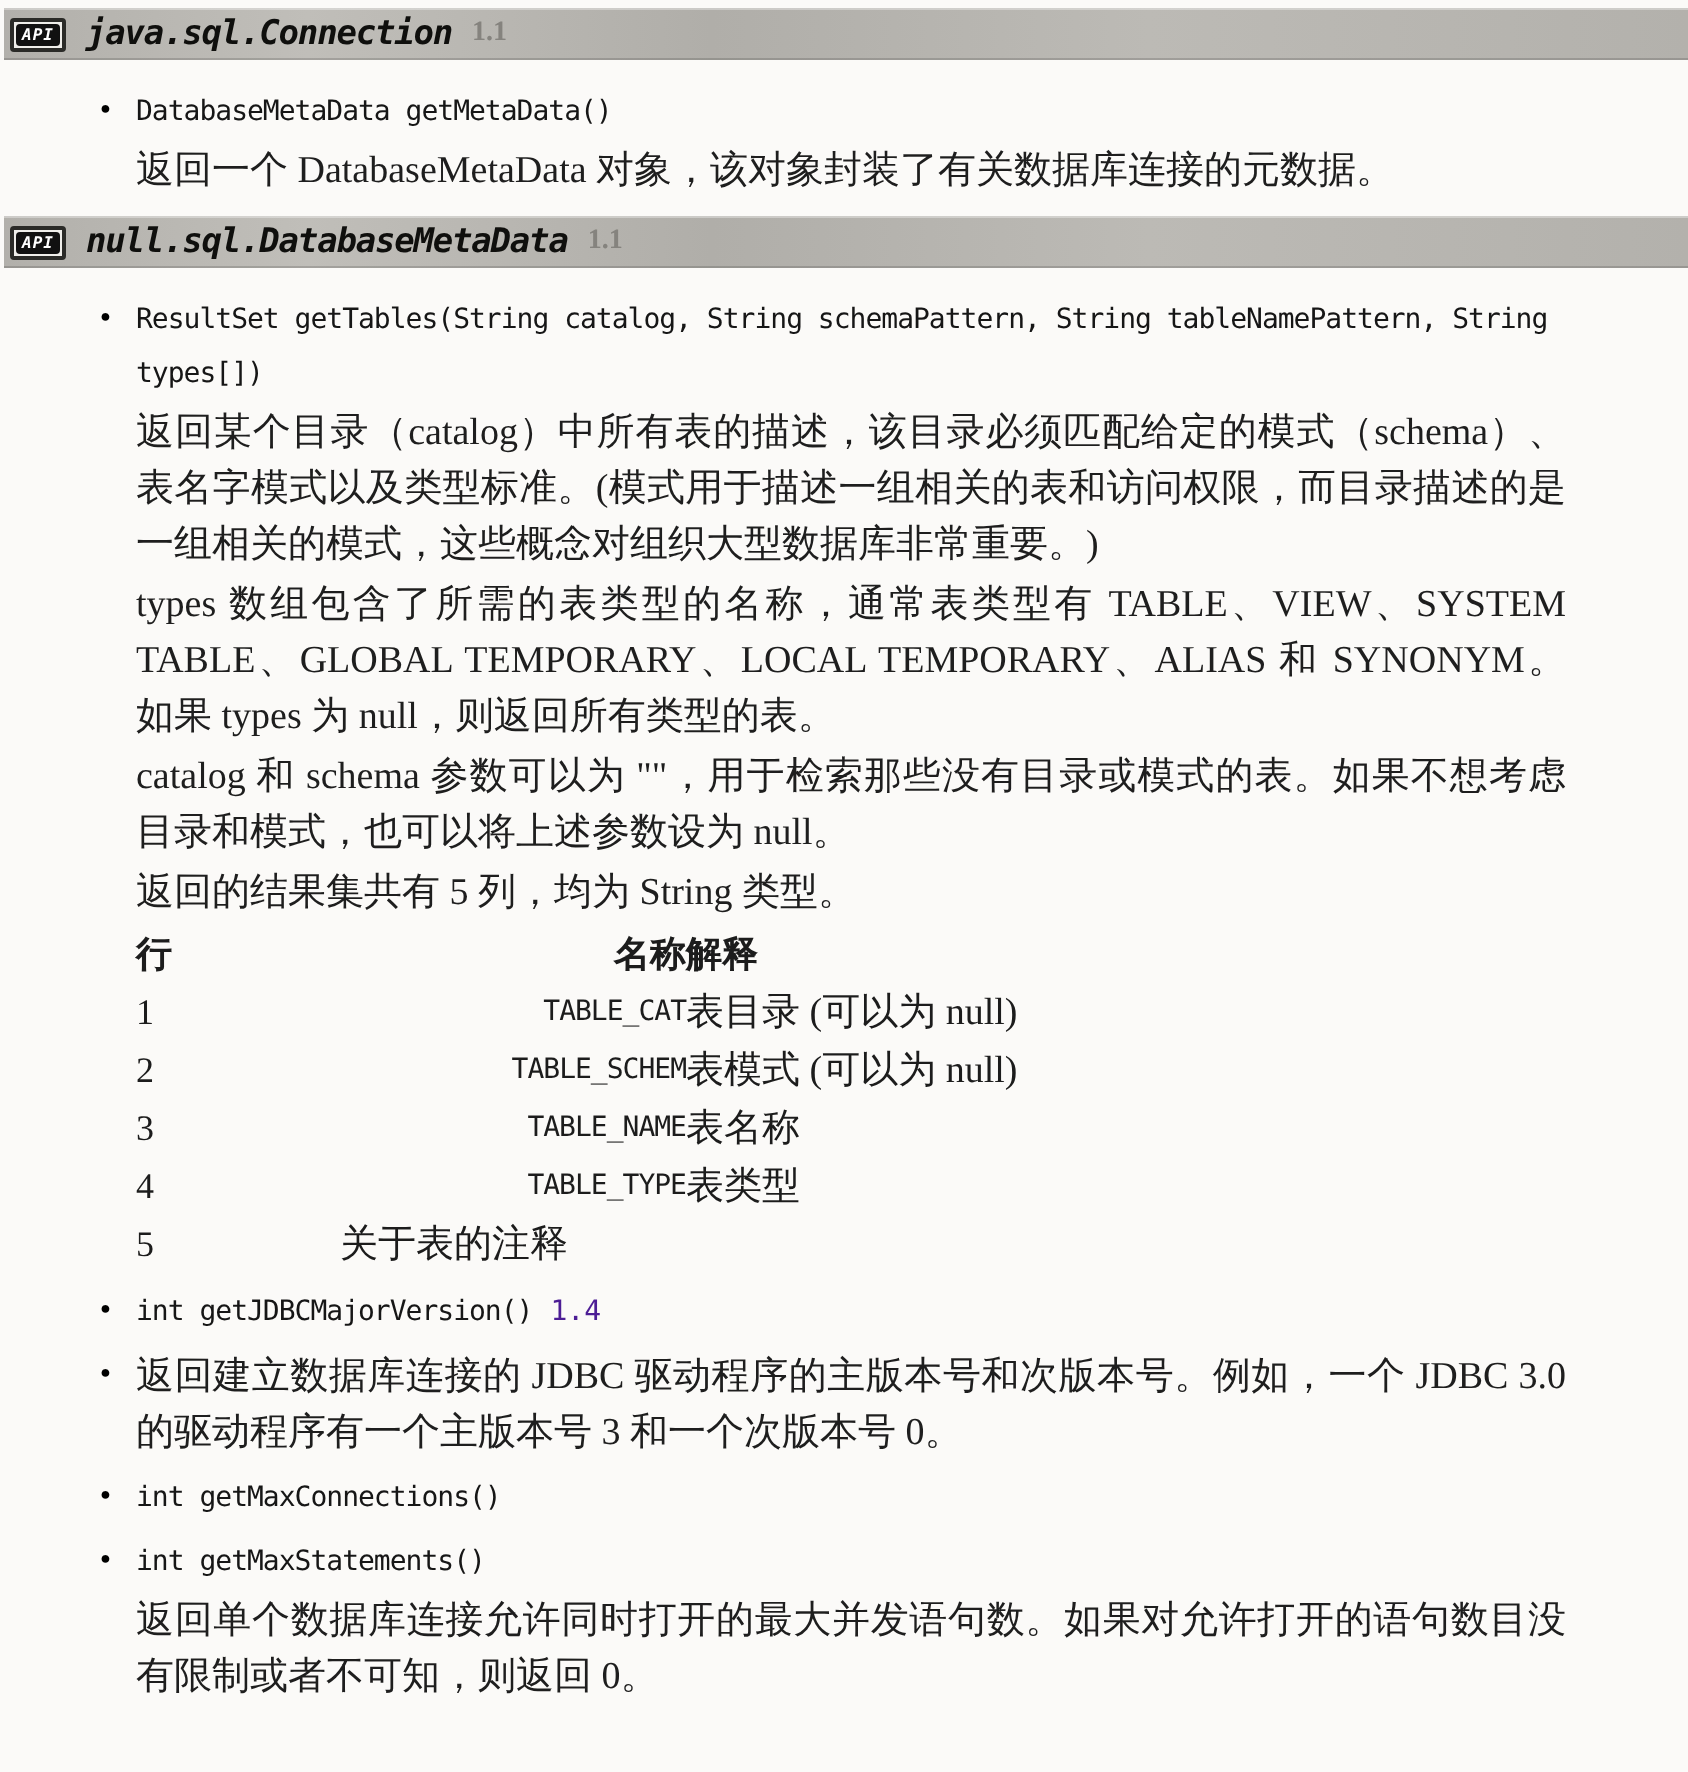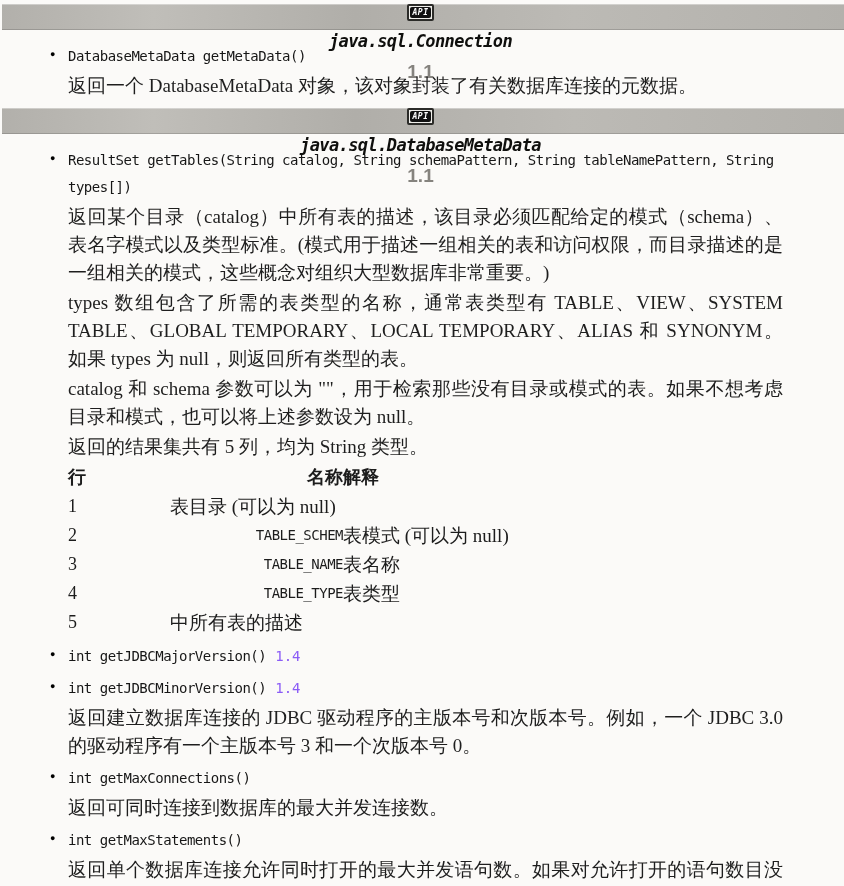"API" .api-bar { flex-direction: column -> none }
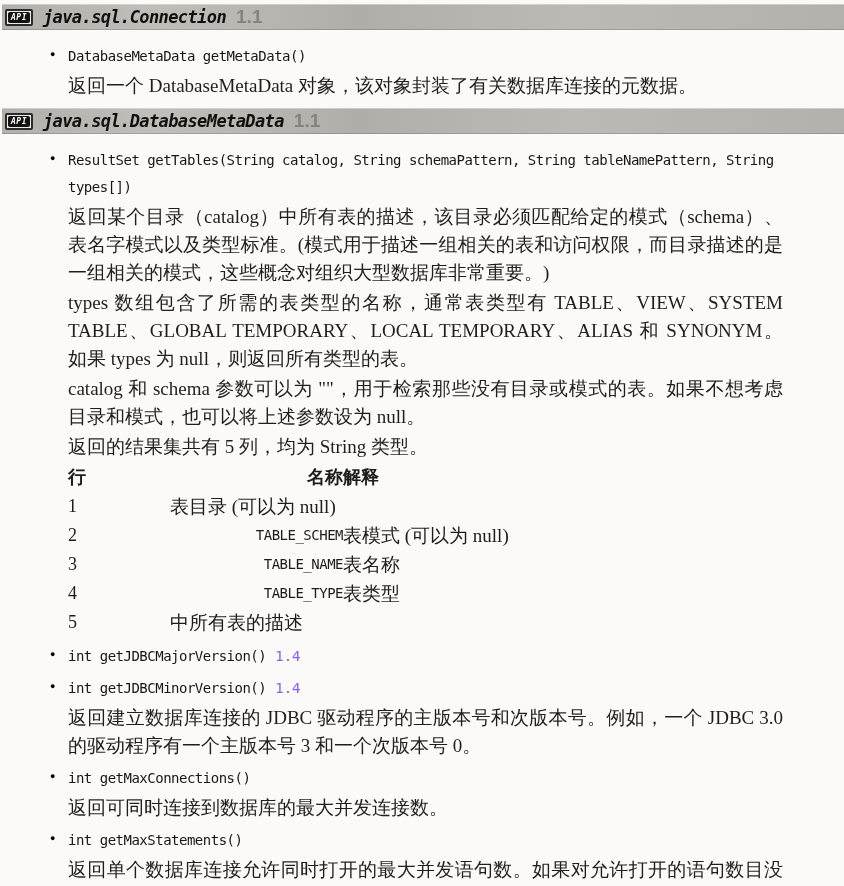"1.1" .api-version { font-family: Liberation Sans, sans-serif -> Liberation Serif, serif; font-size: 19px -> 14px }
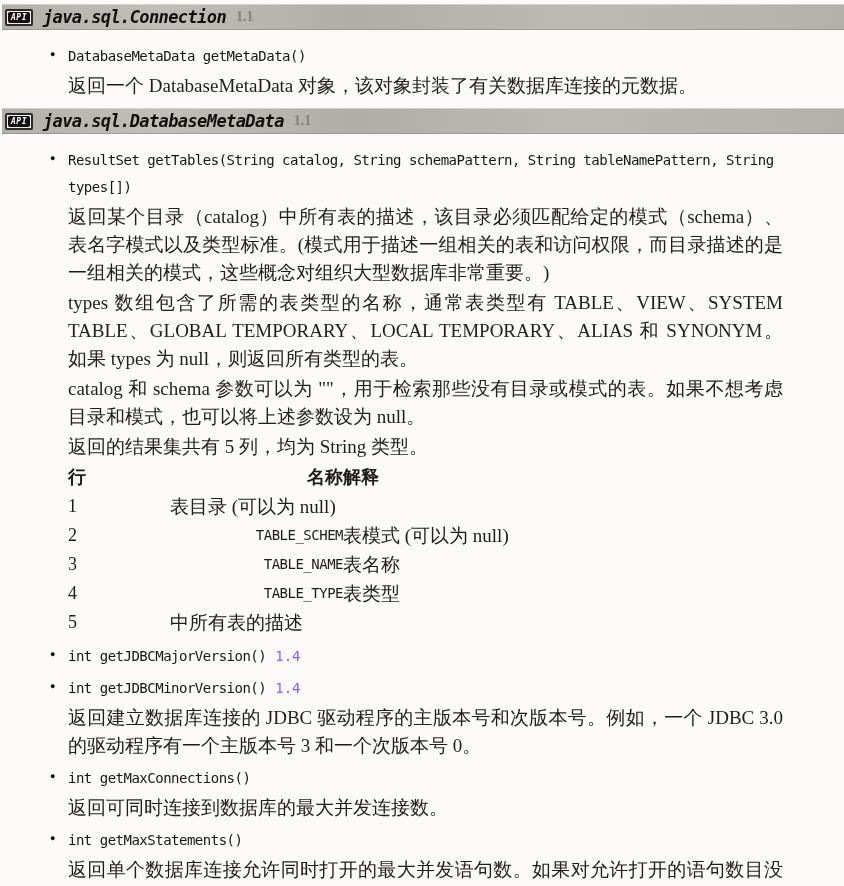"java.sql.DatabaseMetaData" span.api-title { text: java.sql.DatabaseMetaData -> null.sql.DatabaseMetaData }
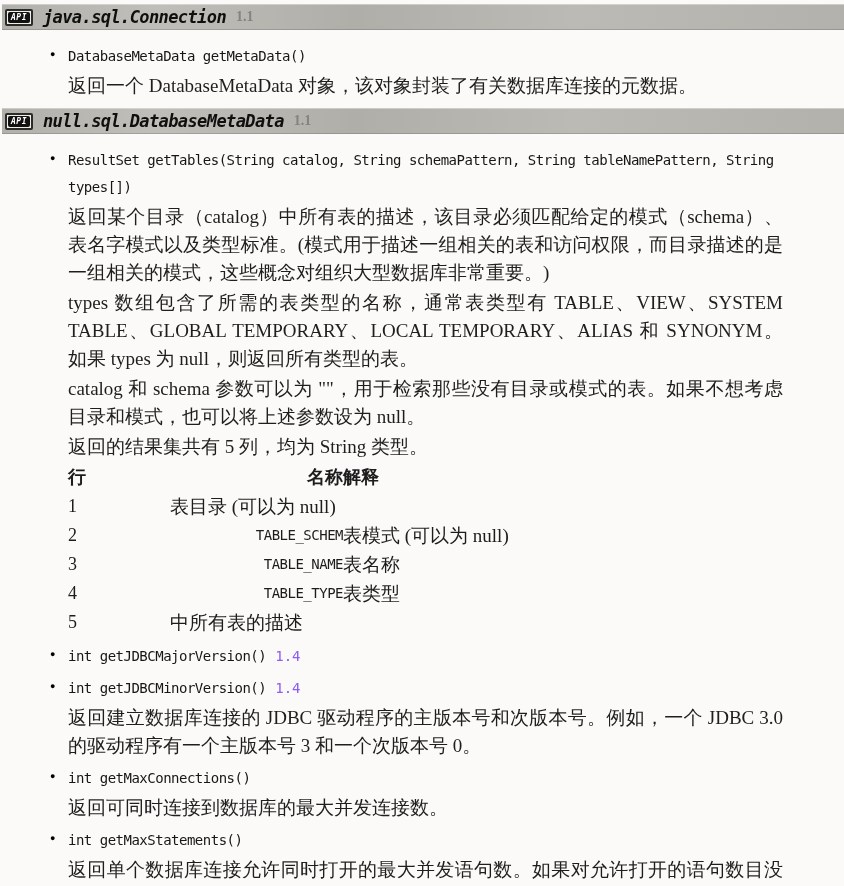"TABLE_CAT" span.t-c2 { html: none -> <span>TABLE_CAT</span> }
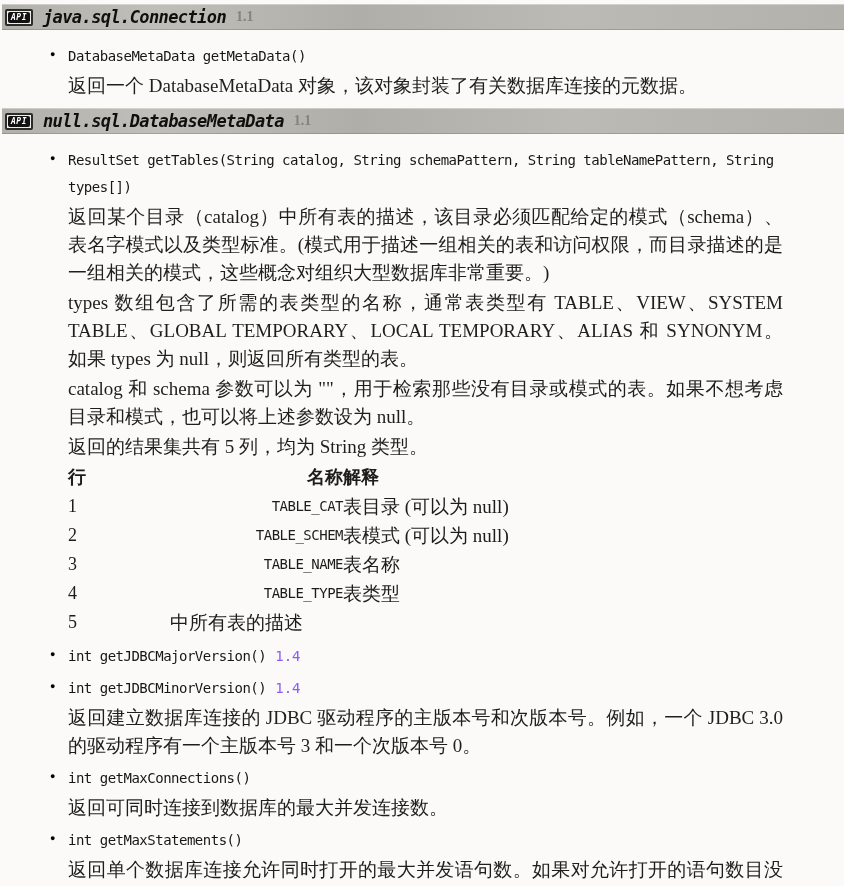"中所有表的描述" span.t-c3 { text: 中所有表的描述 -> 关于表的注释 }
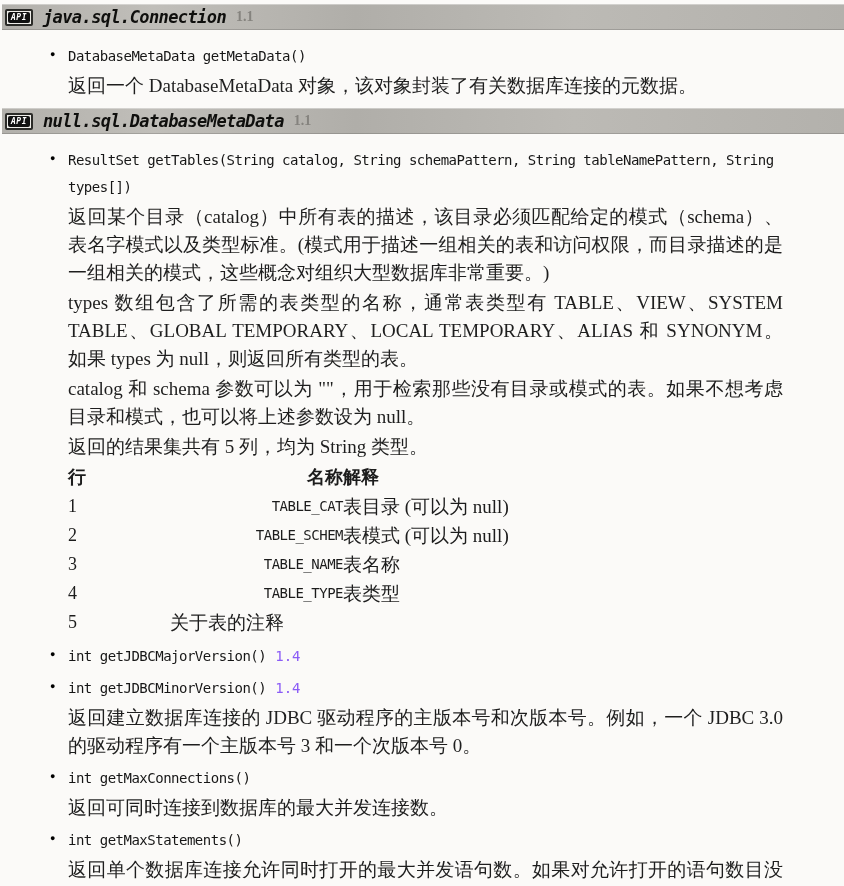"1.4" .since { color: #8b5cf6 -> #4c1d95 }
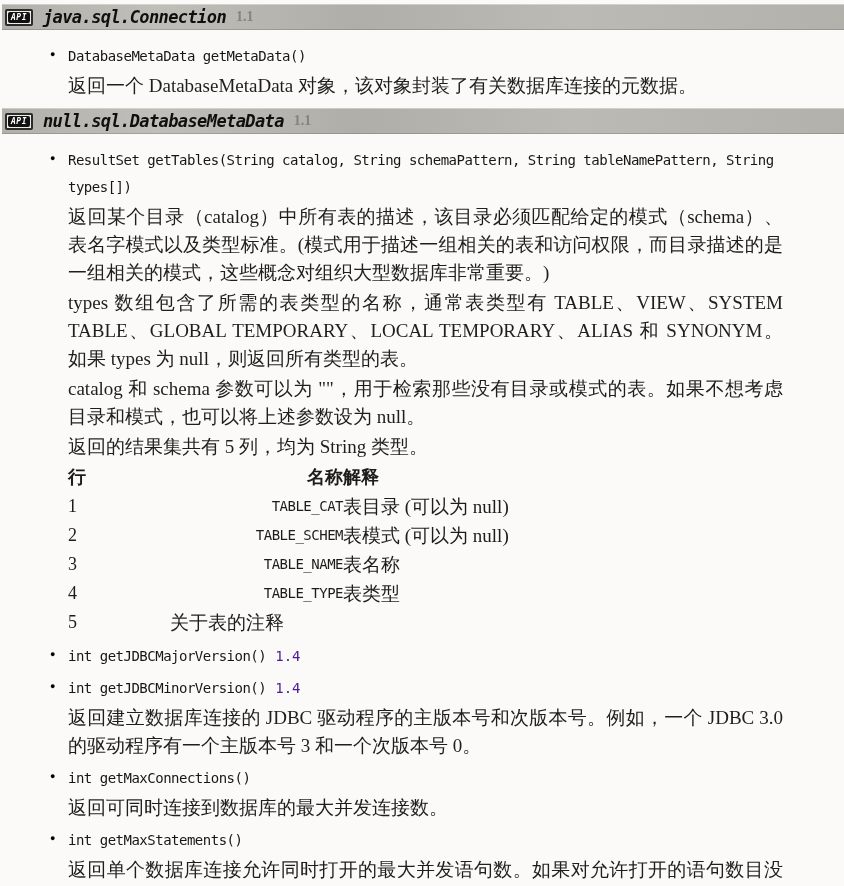"int getJDBCMinorVersion() 1.4" div.sig { html: <div> <span>int getJDBCMinorVersion()</span><span>1.4</span> </div> -> none }
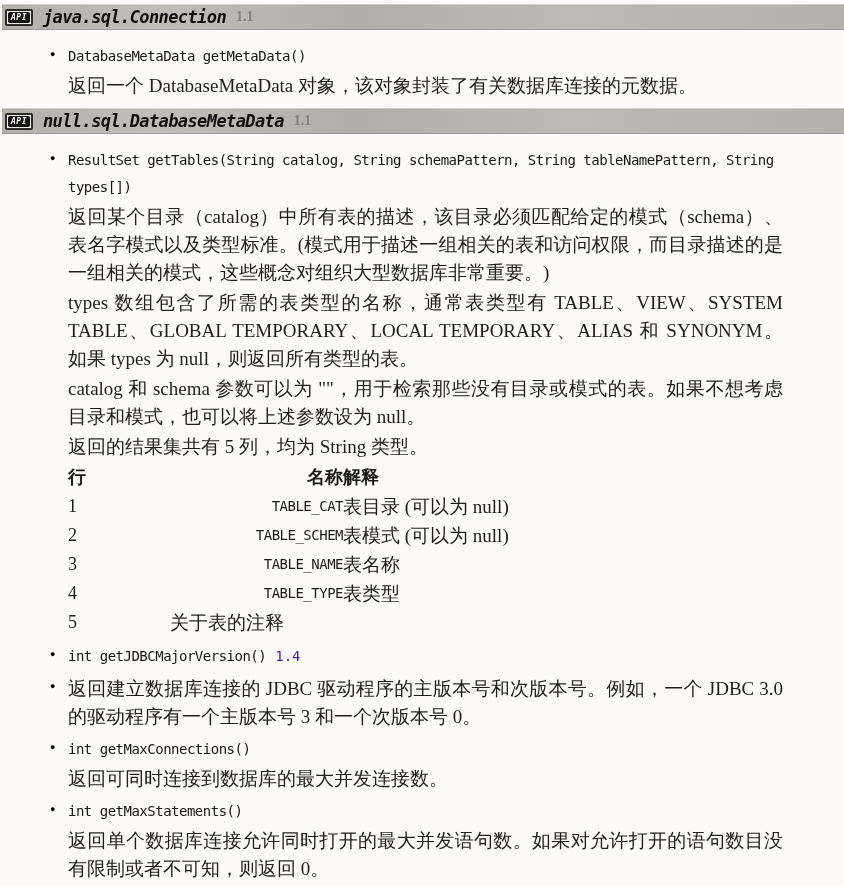"返回可同时连接到数据库的最大并发连接数。" p.desc { html: <p>返回可同时连接到数据库的最大并发连接数。</p> -> none }
